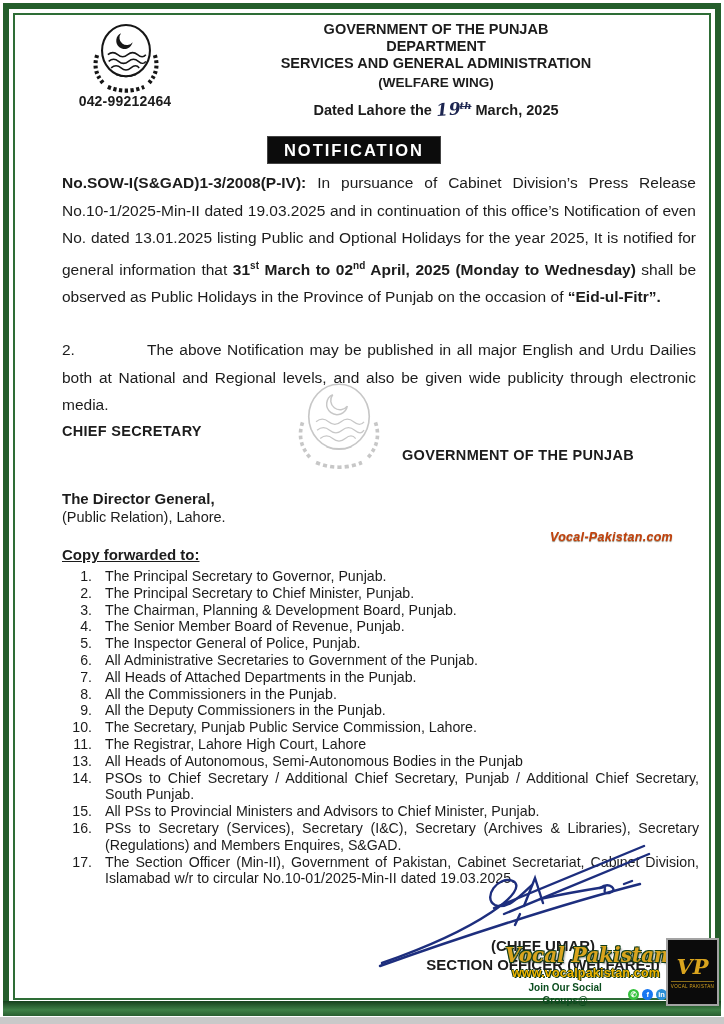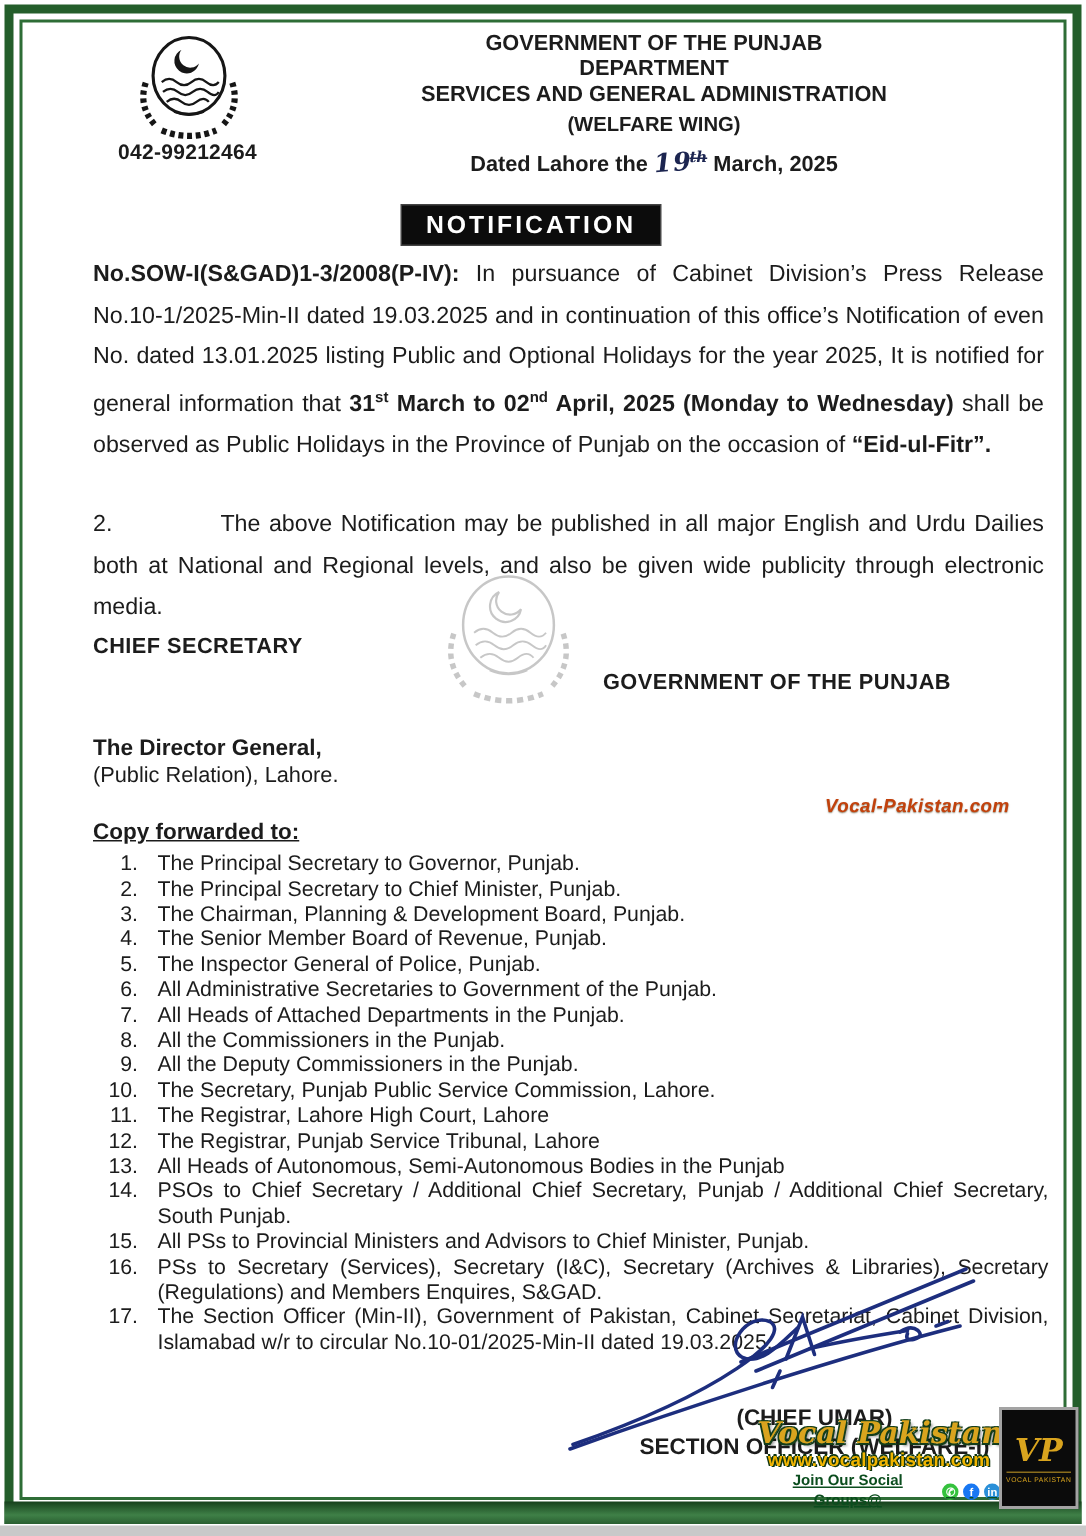"12." div.row { html: <div> <span>12.</span> <span>The Registrar, Punjab Service Tribunal, Lahore</span> </div> -> none }
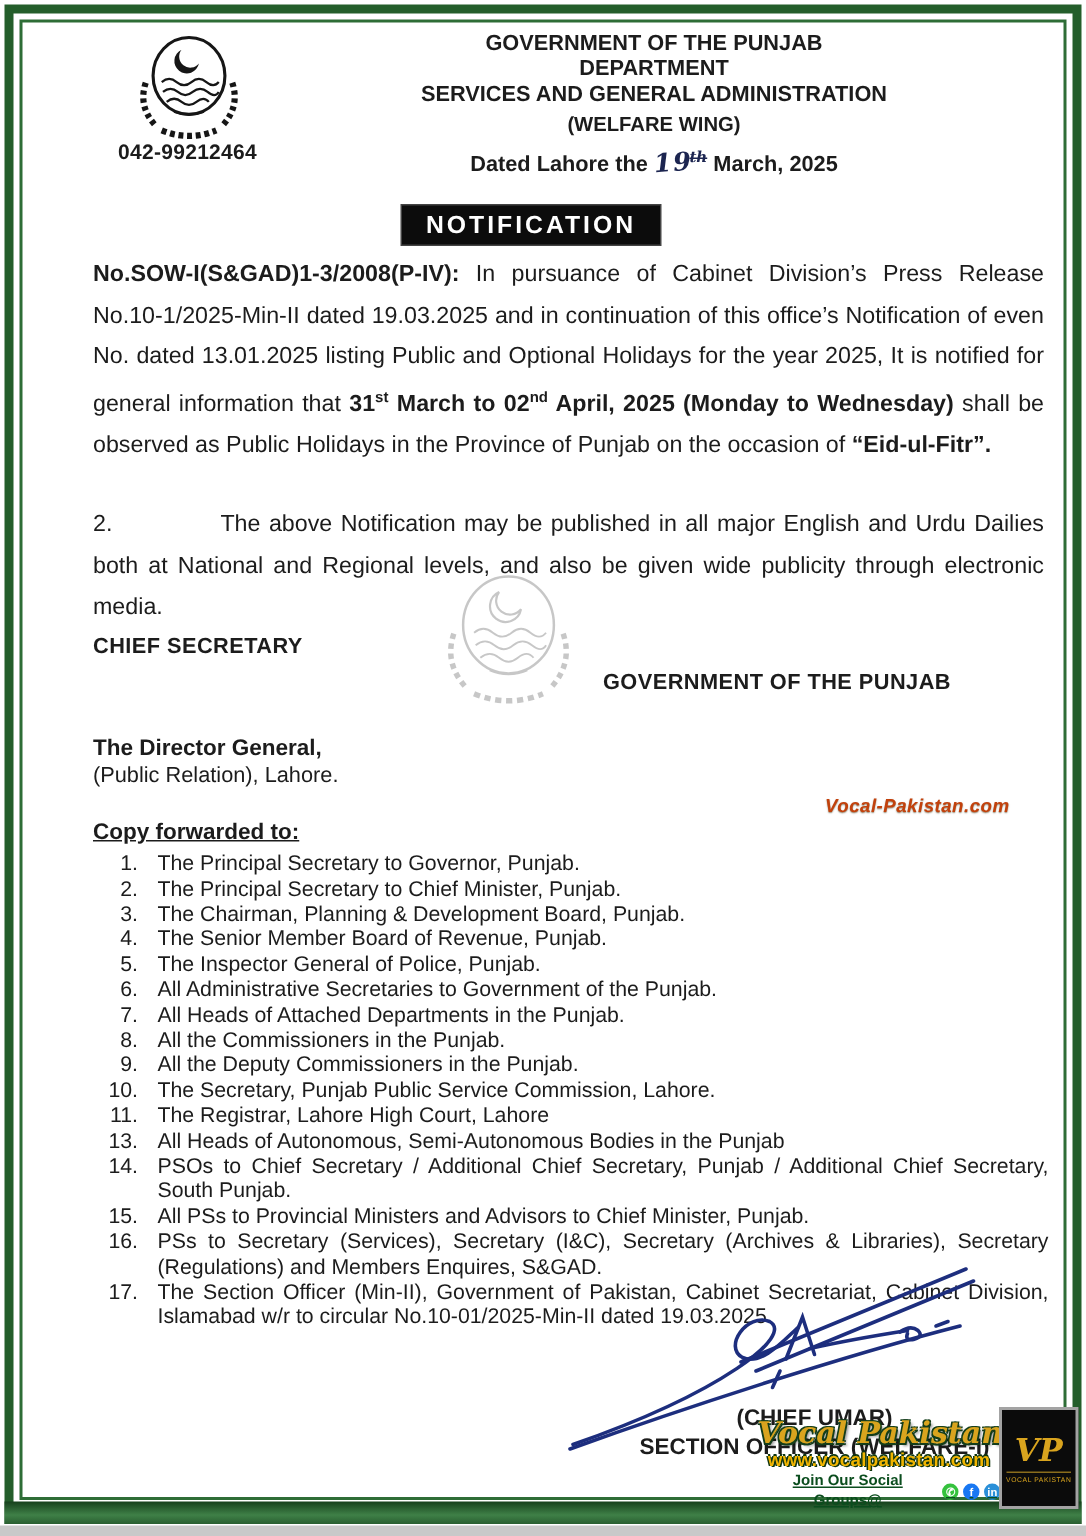"Join Our Social Groups@" .wm-social { text-decoration: underline -> none }
